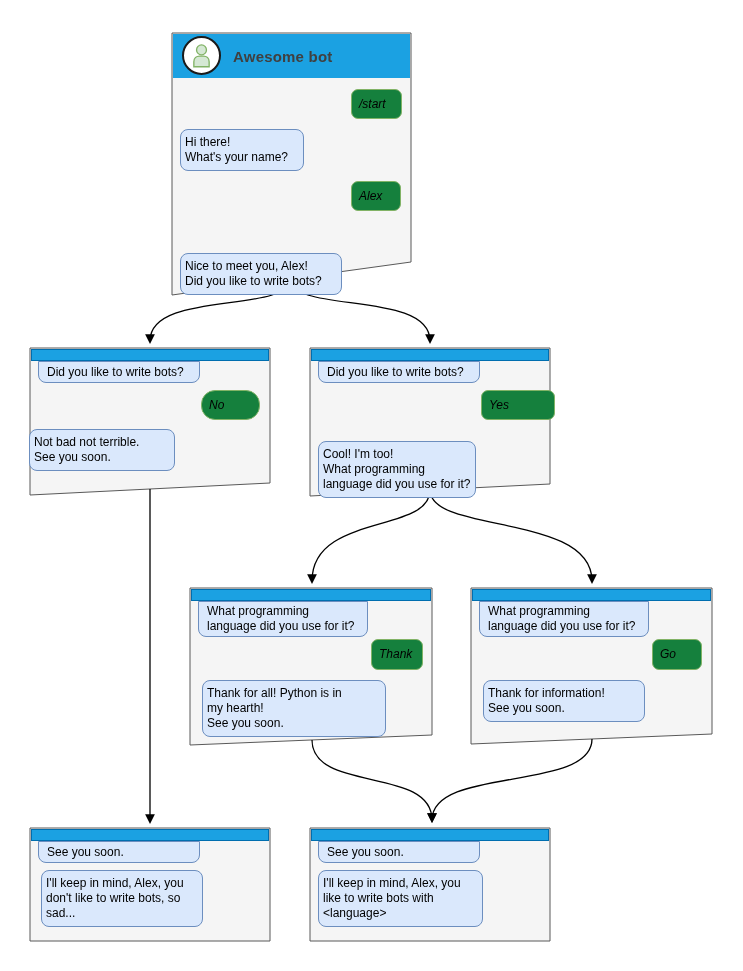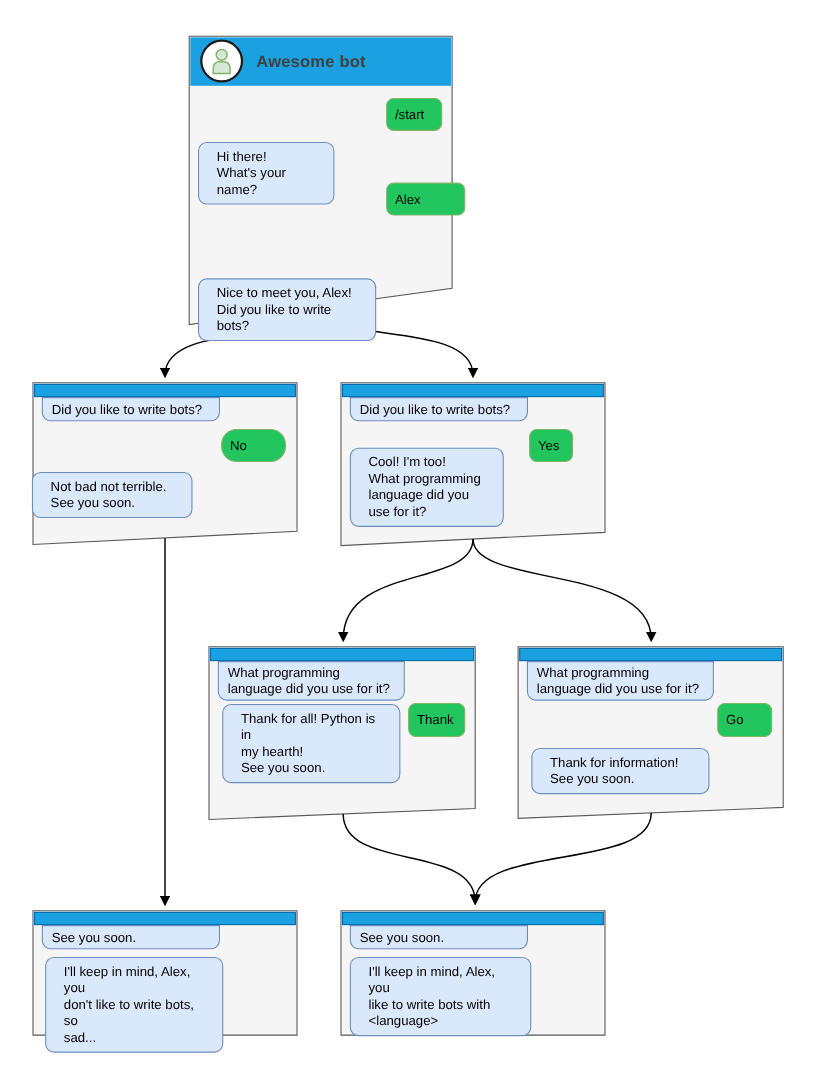"/start" .user-b { background: #22c55e -> #15803d; font-style: none -> italic }
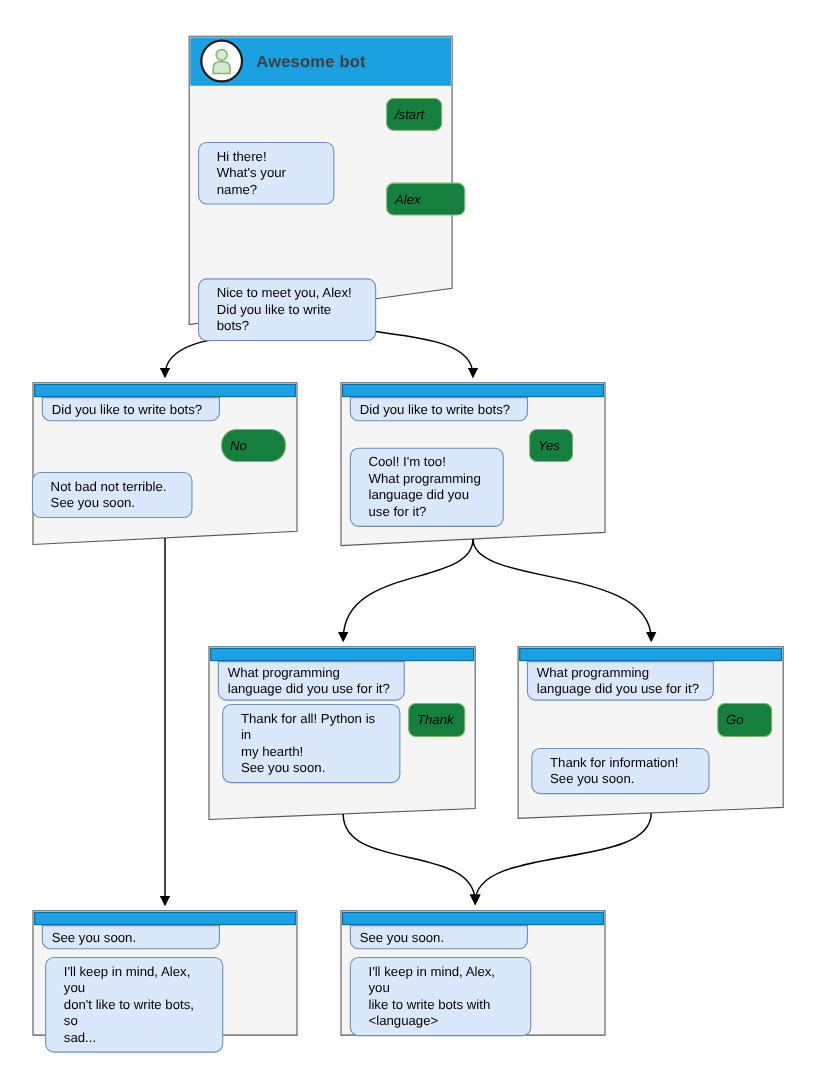"Hi there!" .bot-b { padding: 5px 16px -> 5px 4px }
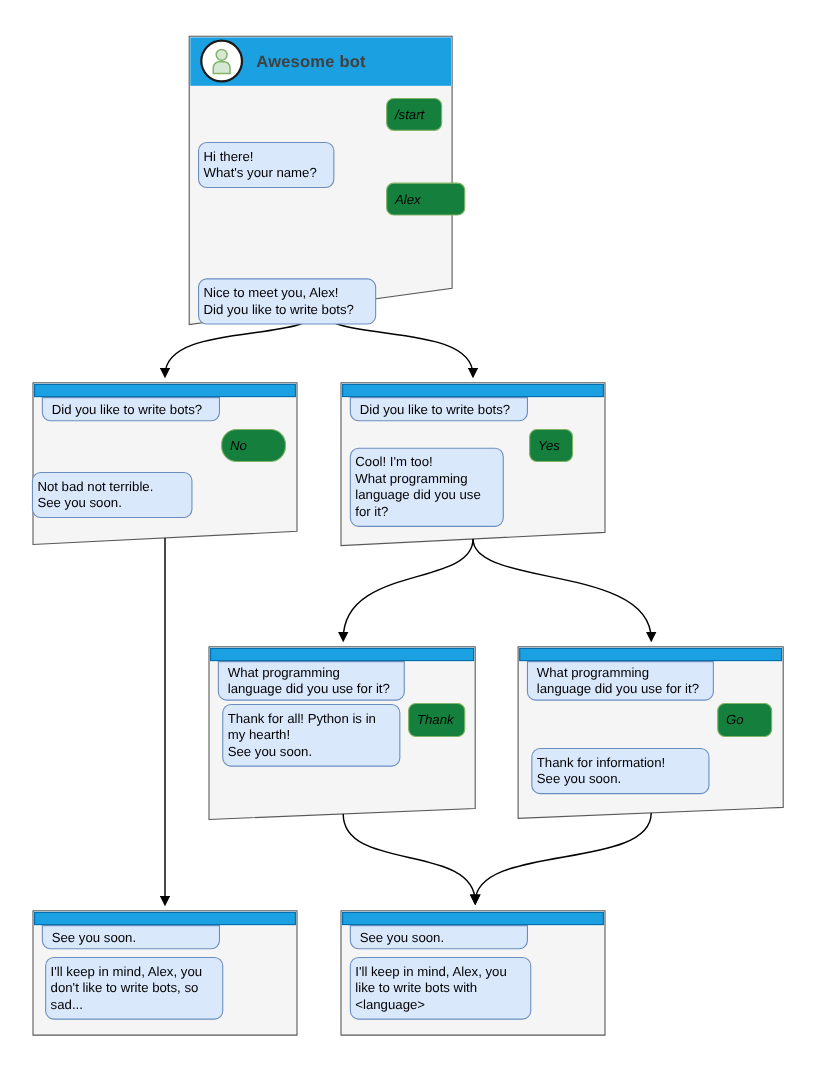"Alex" div.bub { top: 166px -> 181px; width: 72px -> 50px }
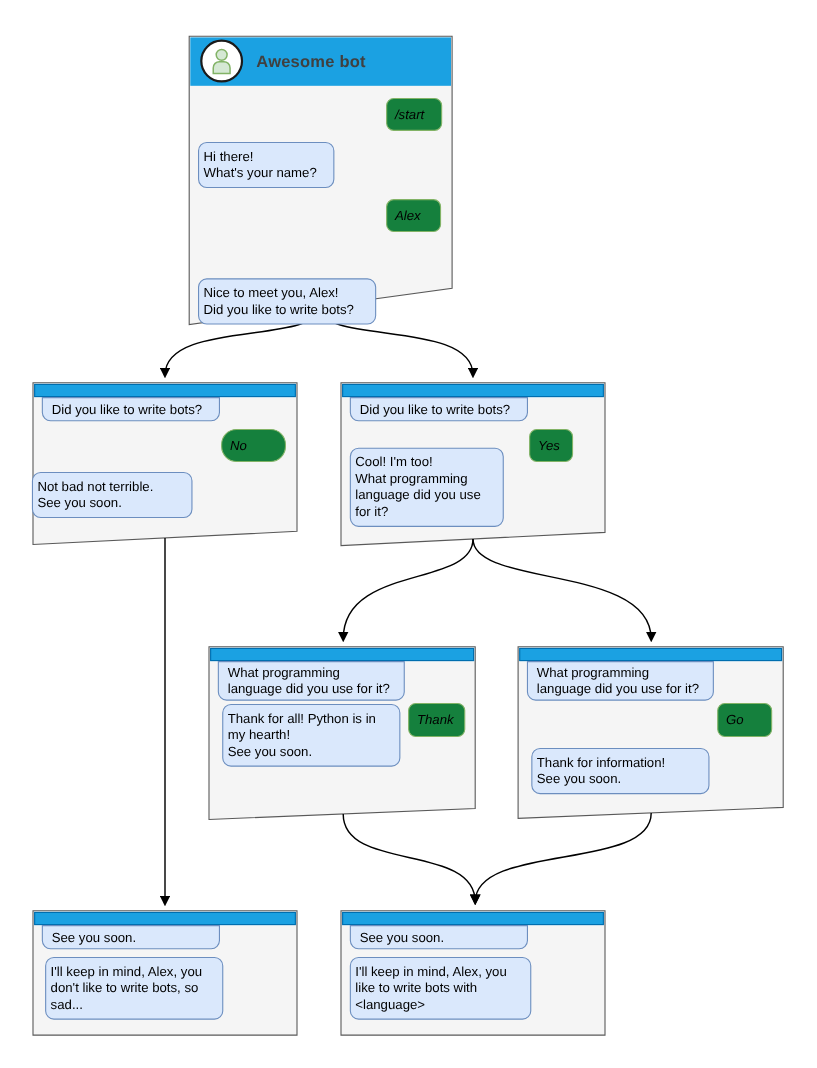"Yes" div.bub { width: 40px -> 74px }
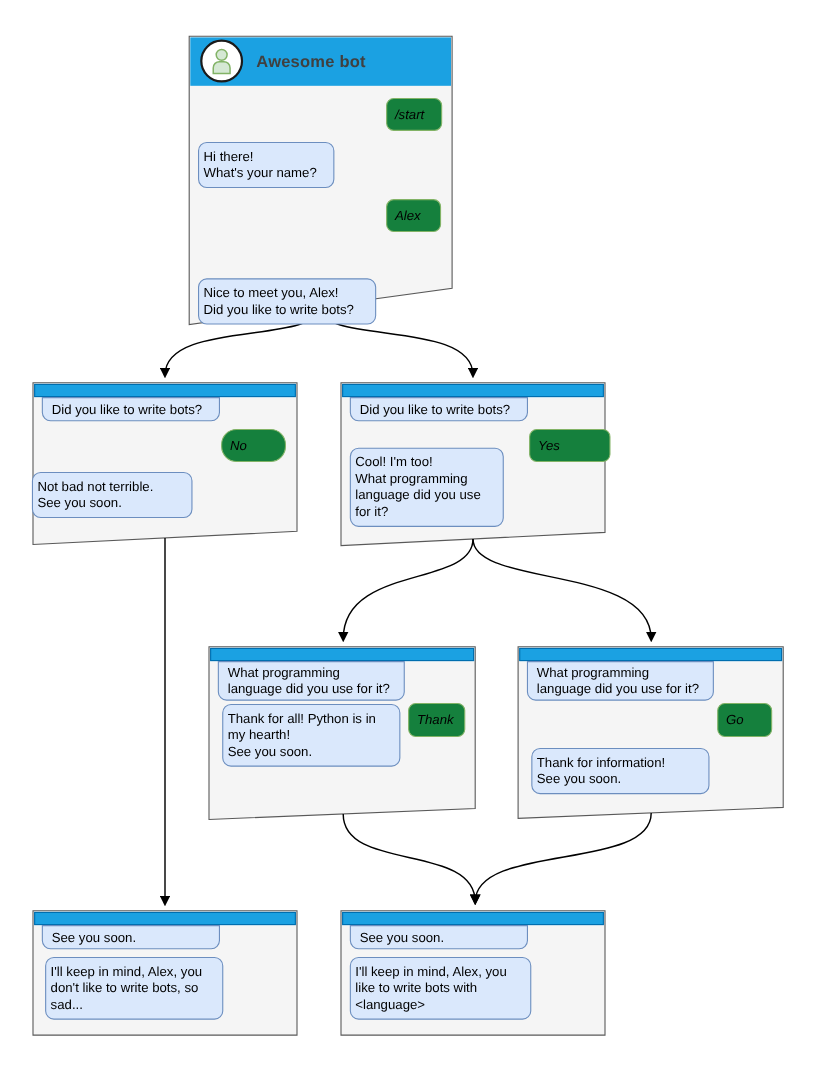"Cool! I'm too!" div.bub { top: 407px -> 441px; width: 140px -> 158px }
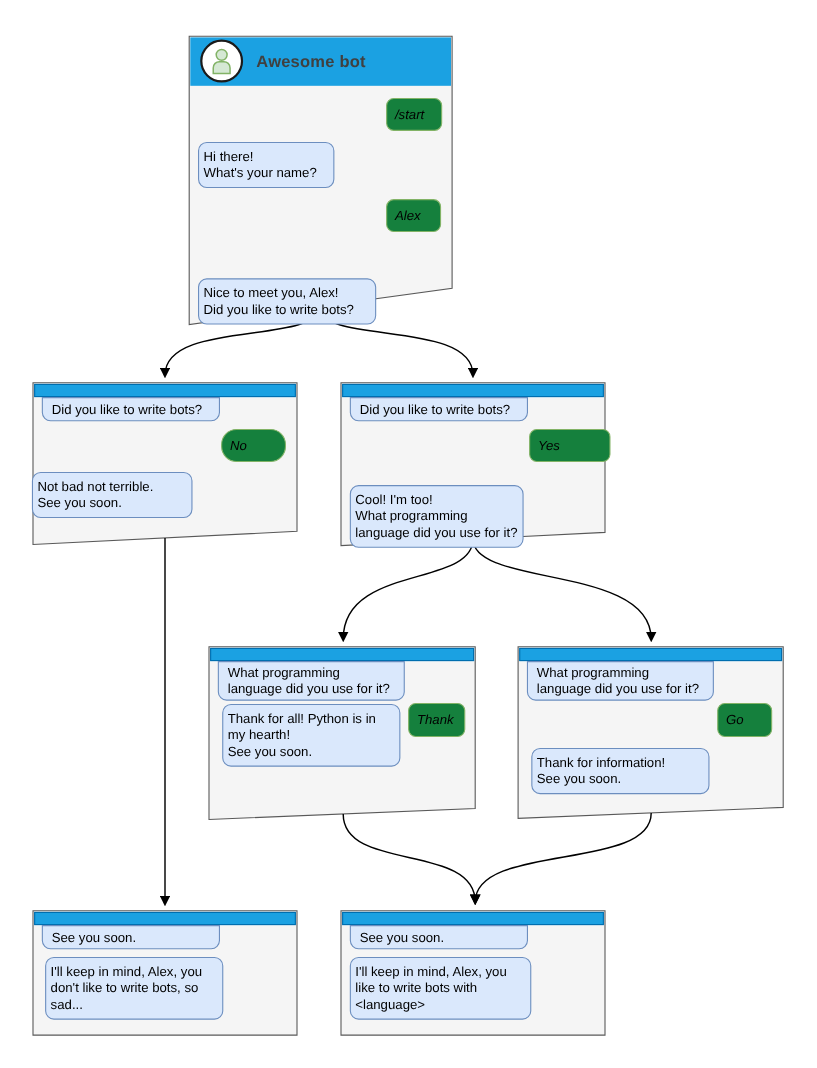"Thank for all! Python is" div.bub { top: 640px -> 680px; width: 162px -> 184px }
